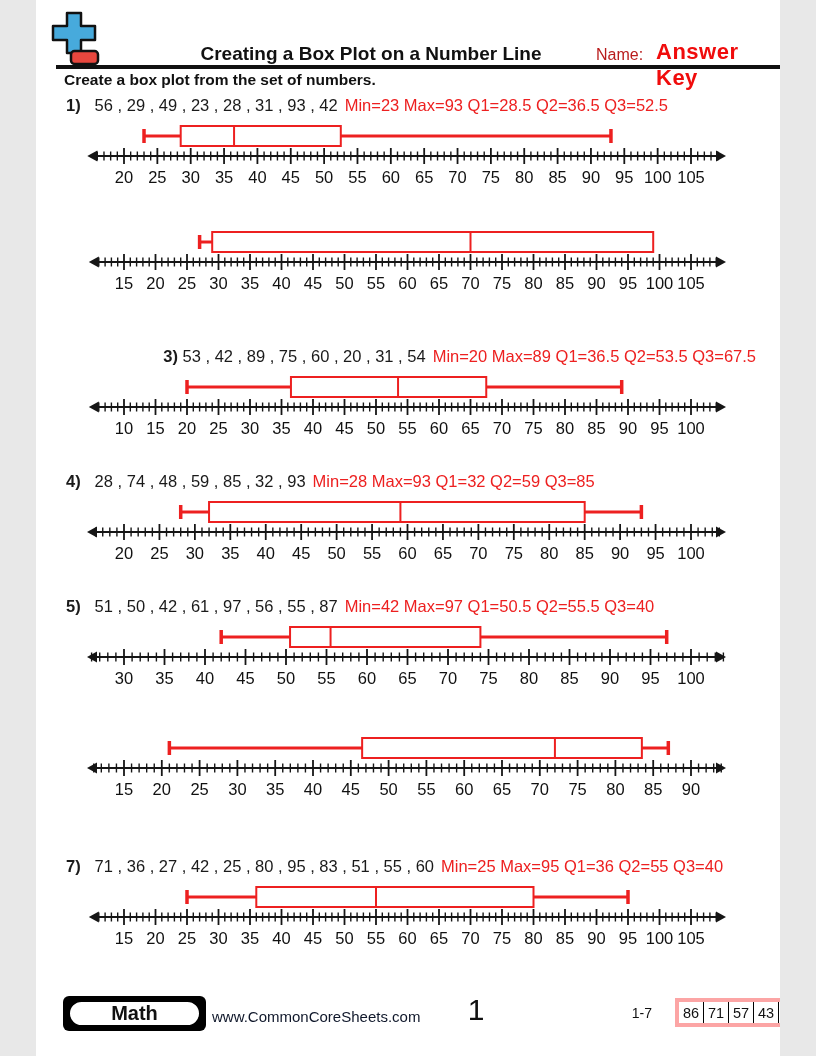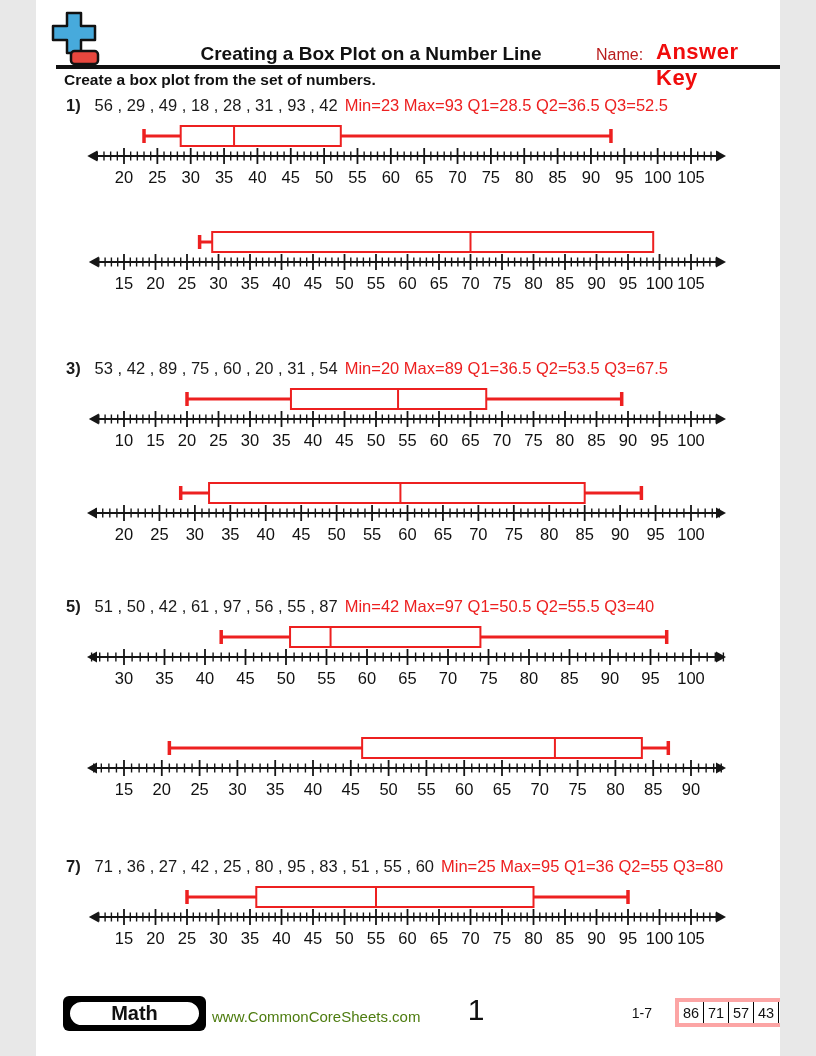"56 , 29 , 49" span.pvals { text: 18 -> 23 }
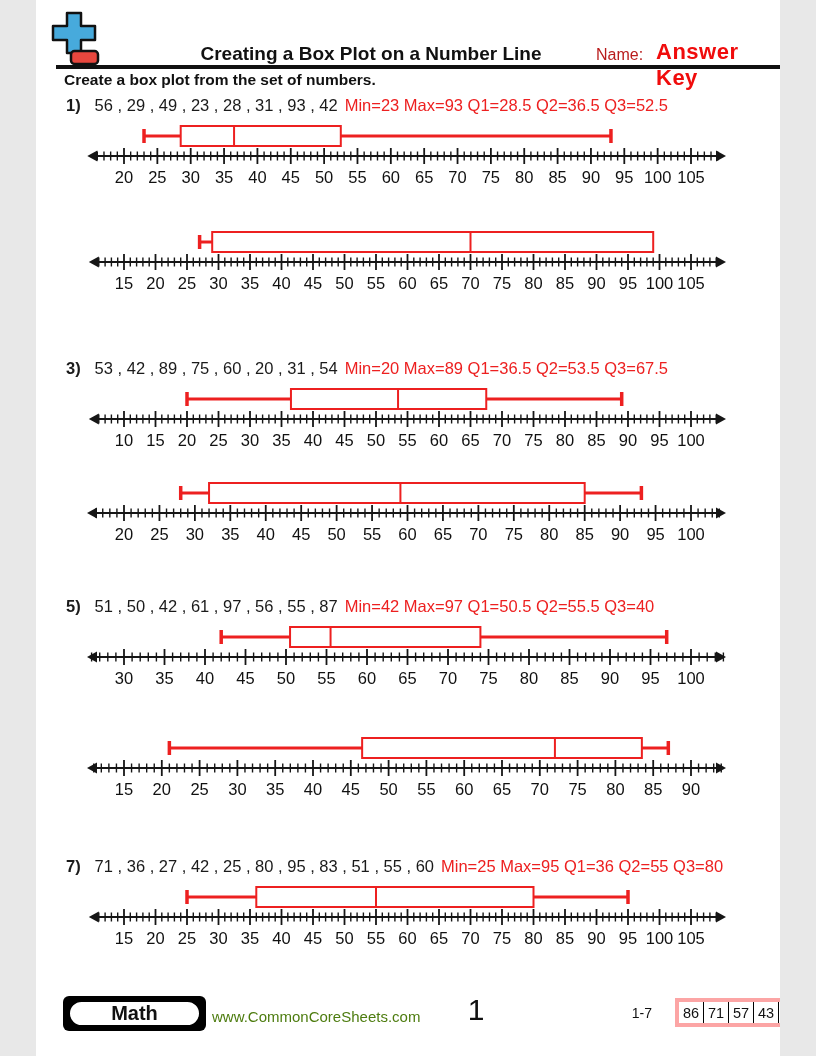"3) 53 , 42 ," div.problem { text-align: none -> right; top: 359px -> 347px }
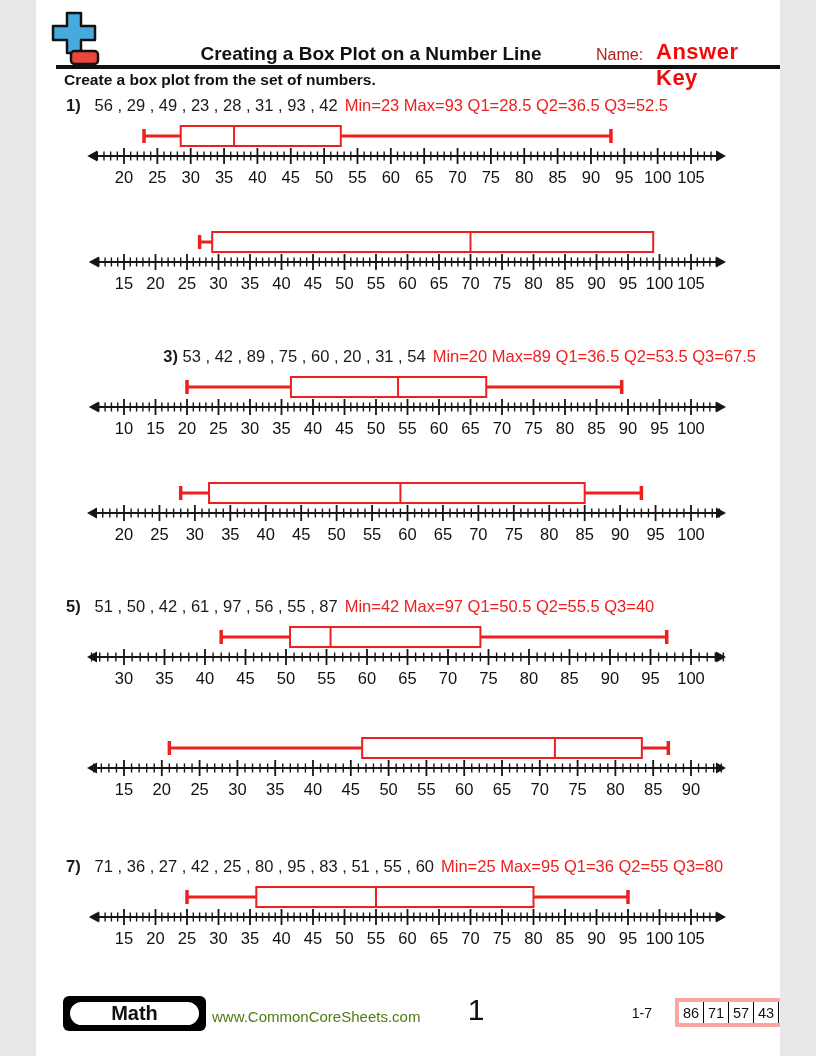"4) 28 , 74 ," div.prow { html: none -> <div><span>4)</span> <span>28 , 74 , 48 , 59 , 85 , 32 , 93</span><span>Min=28 Max=93 Q1=32 Q2=59 Q3=85</span></div> }
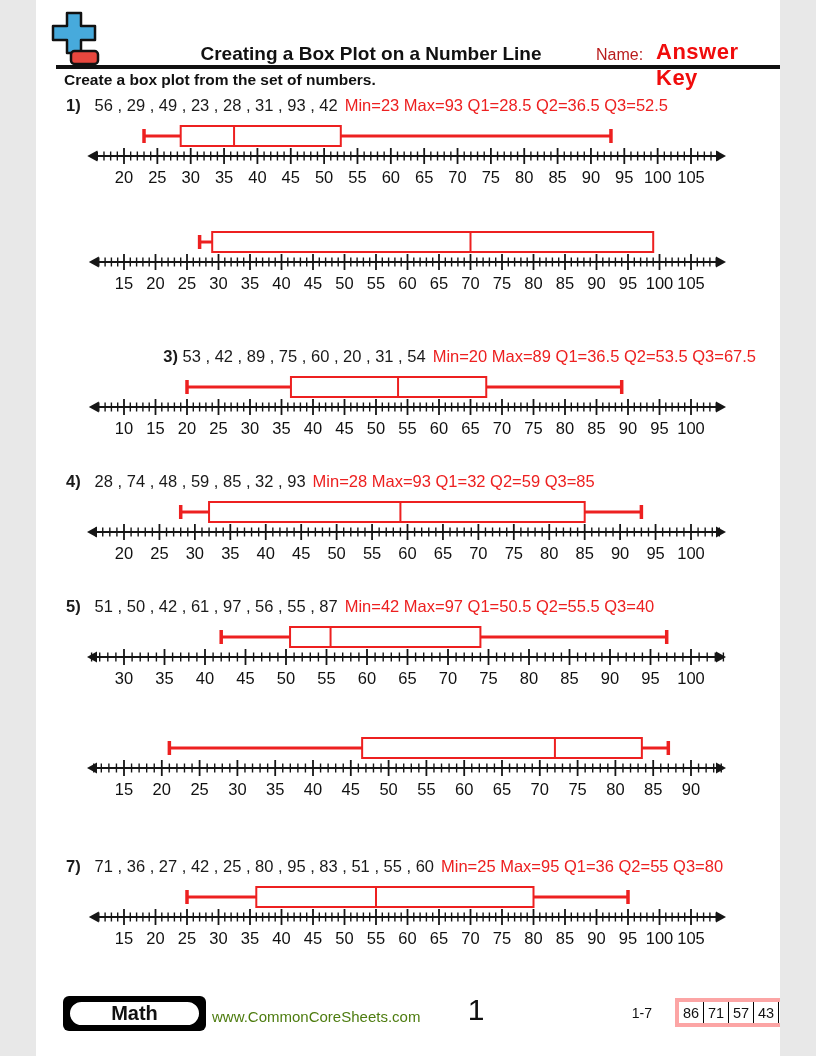"Min=25 Max=95 Q1=36 Q2=55 Q3=80" span.pstats { text: 80 -> 40 }
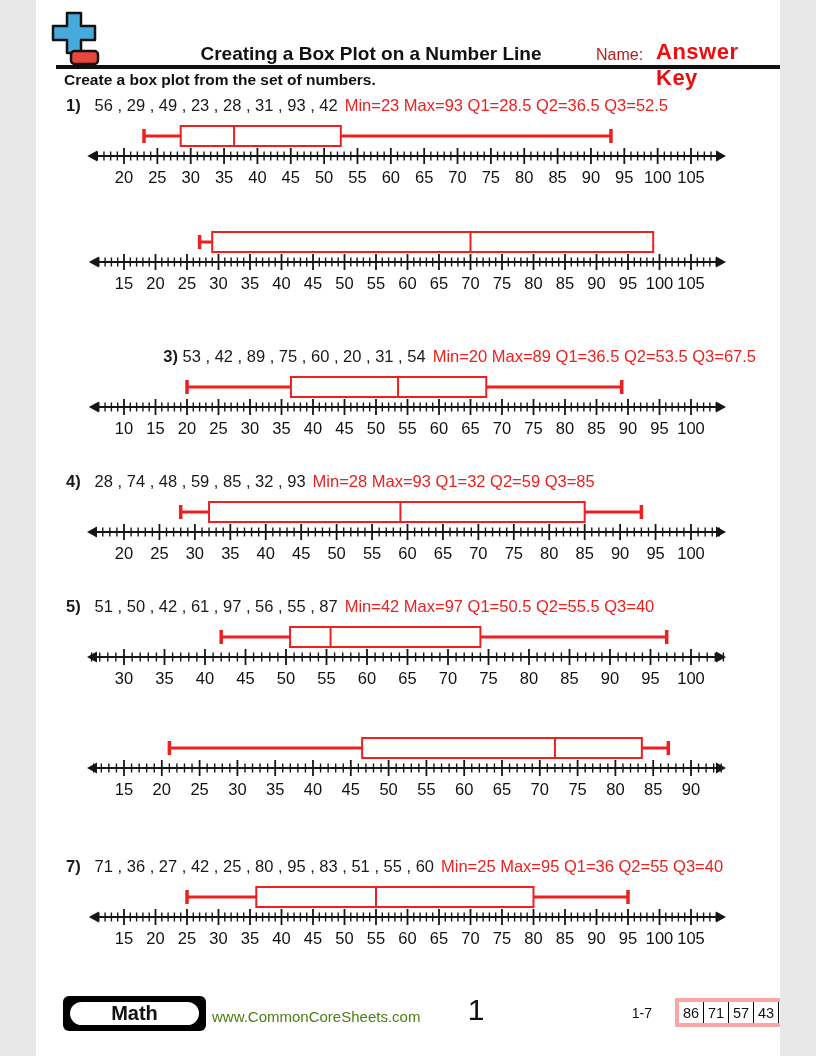"www.CommonCoreSheets.com" .website { color: #4d7c0f -> #0f172a }
